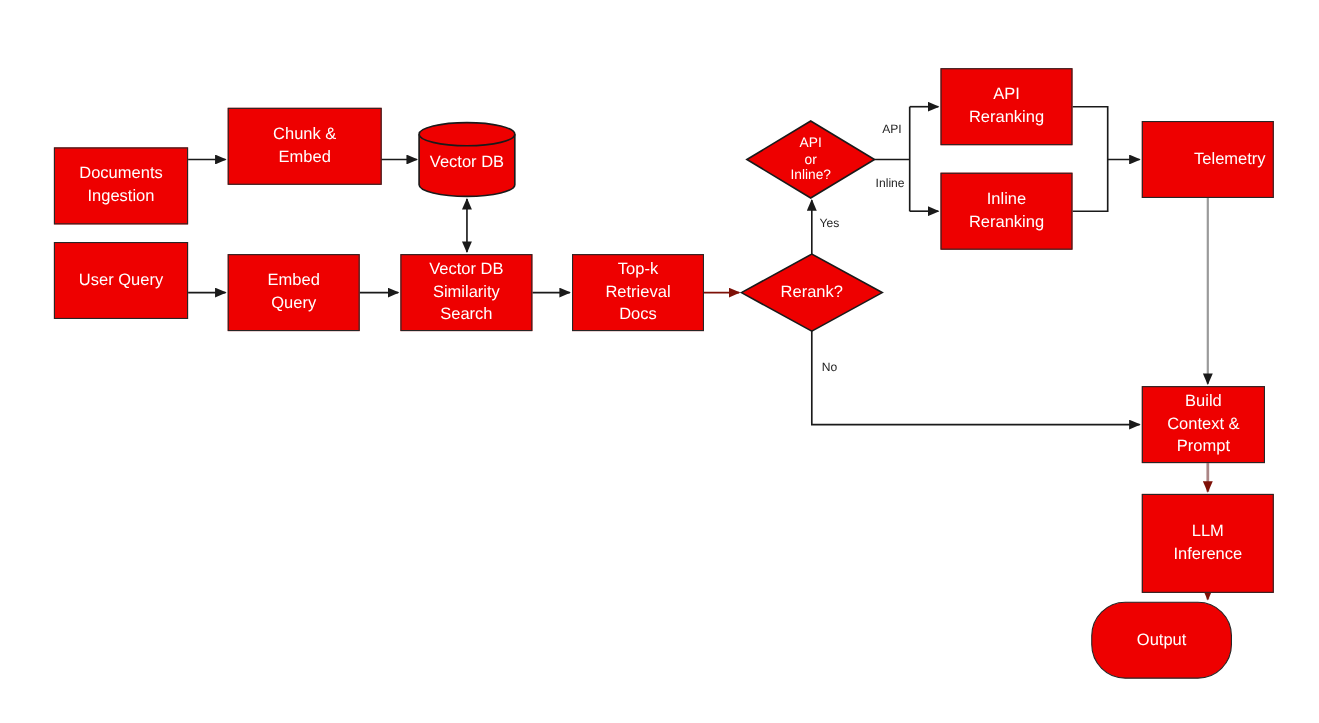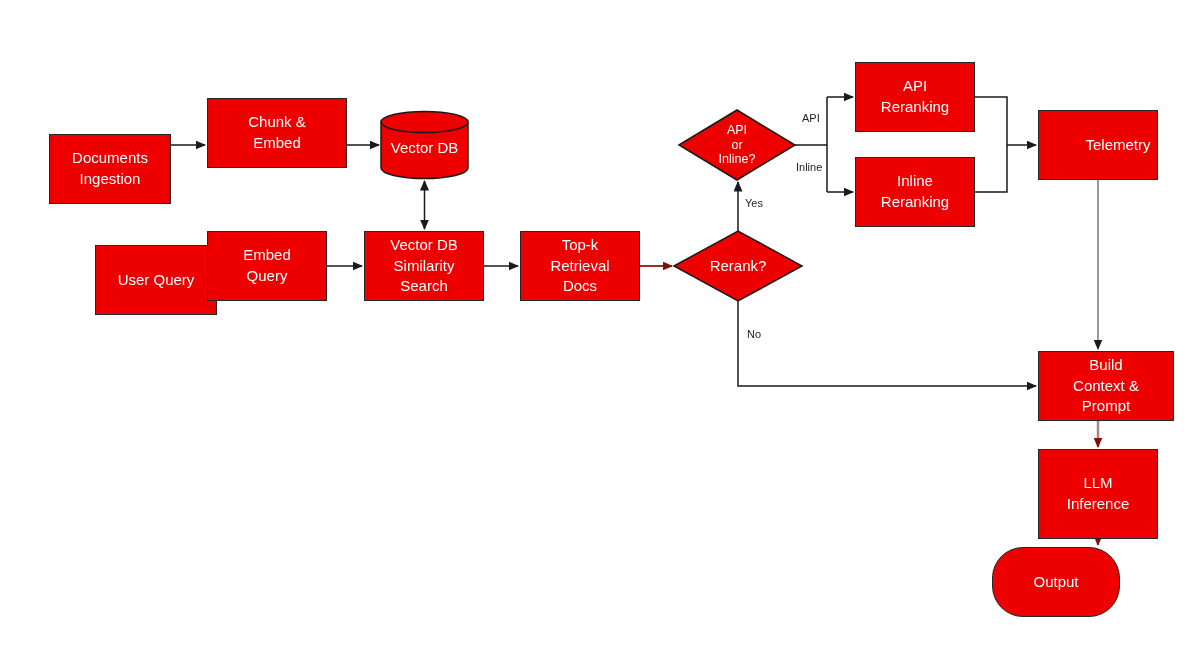"User Query" div.node { margin-left: 46px -> none; top: 245px -> 220px }
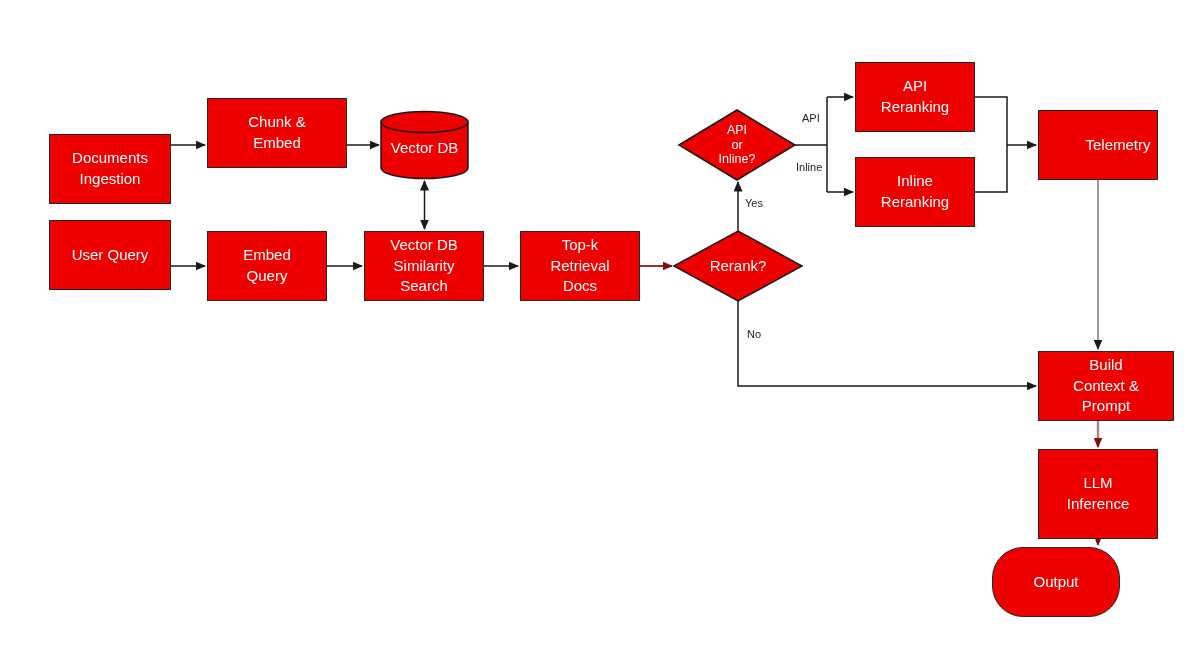"Build" div.node { width: 136px -> 112px }
